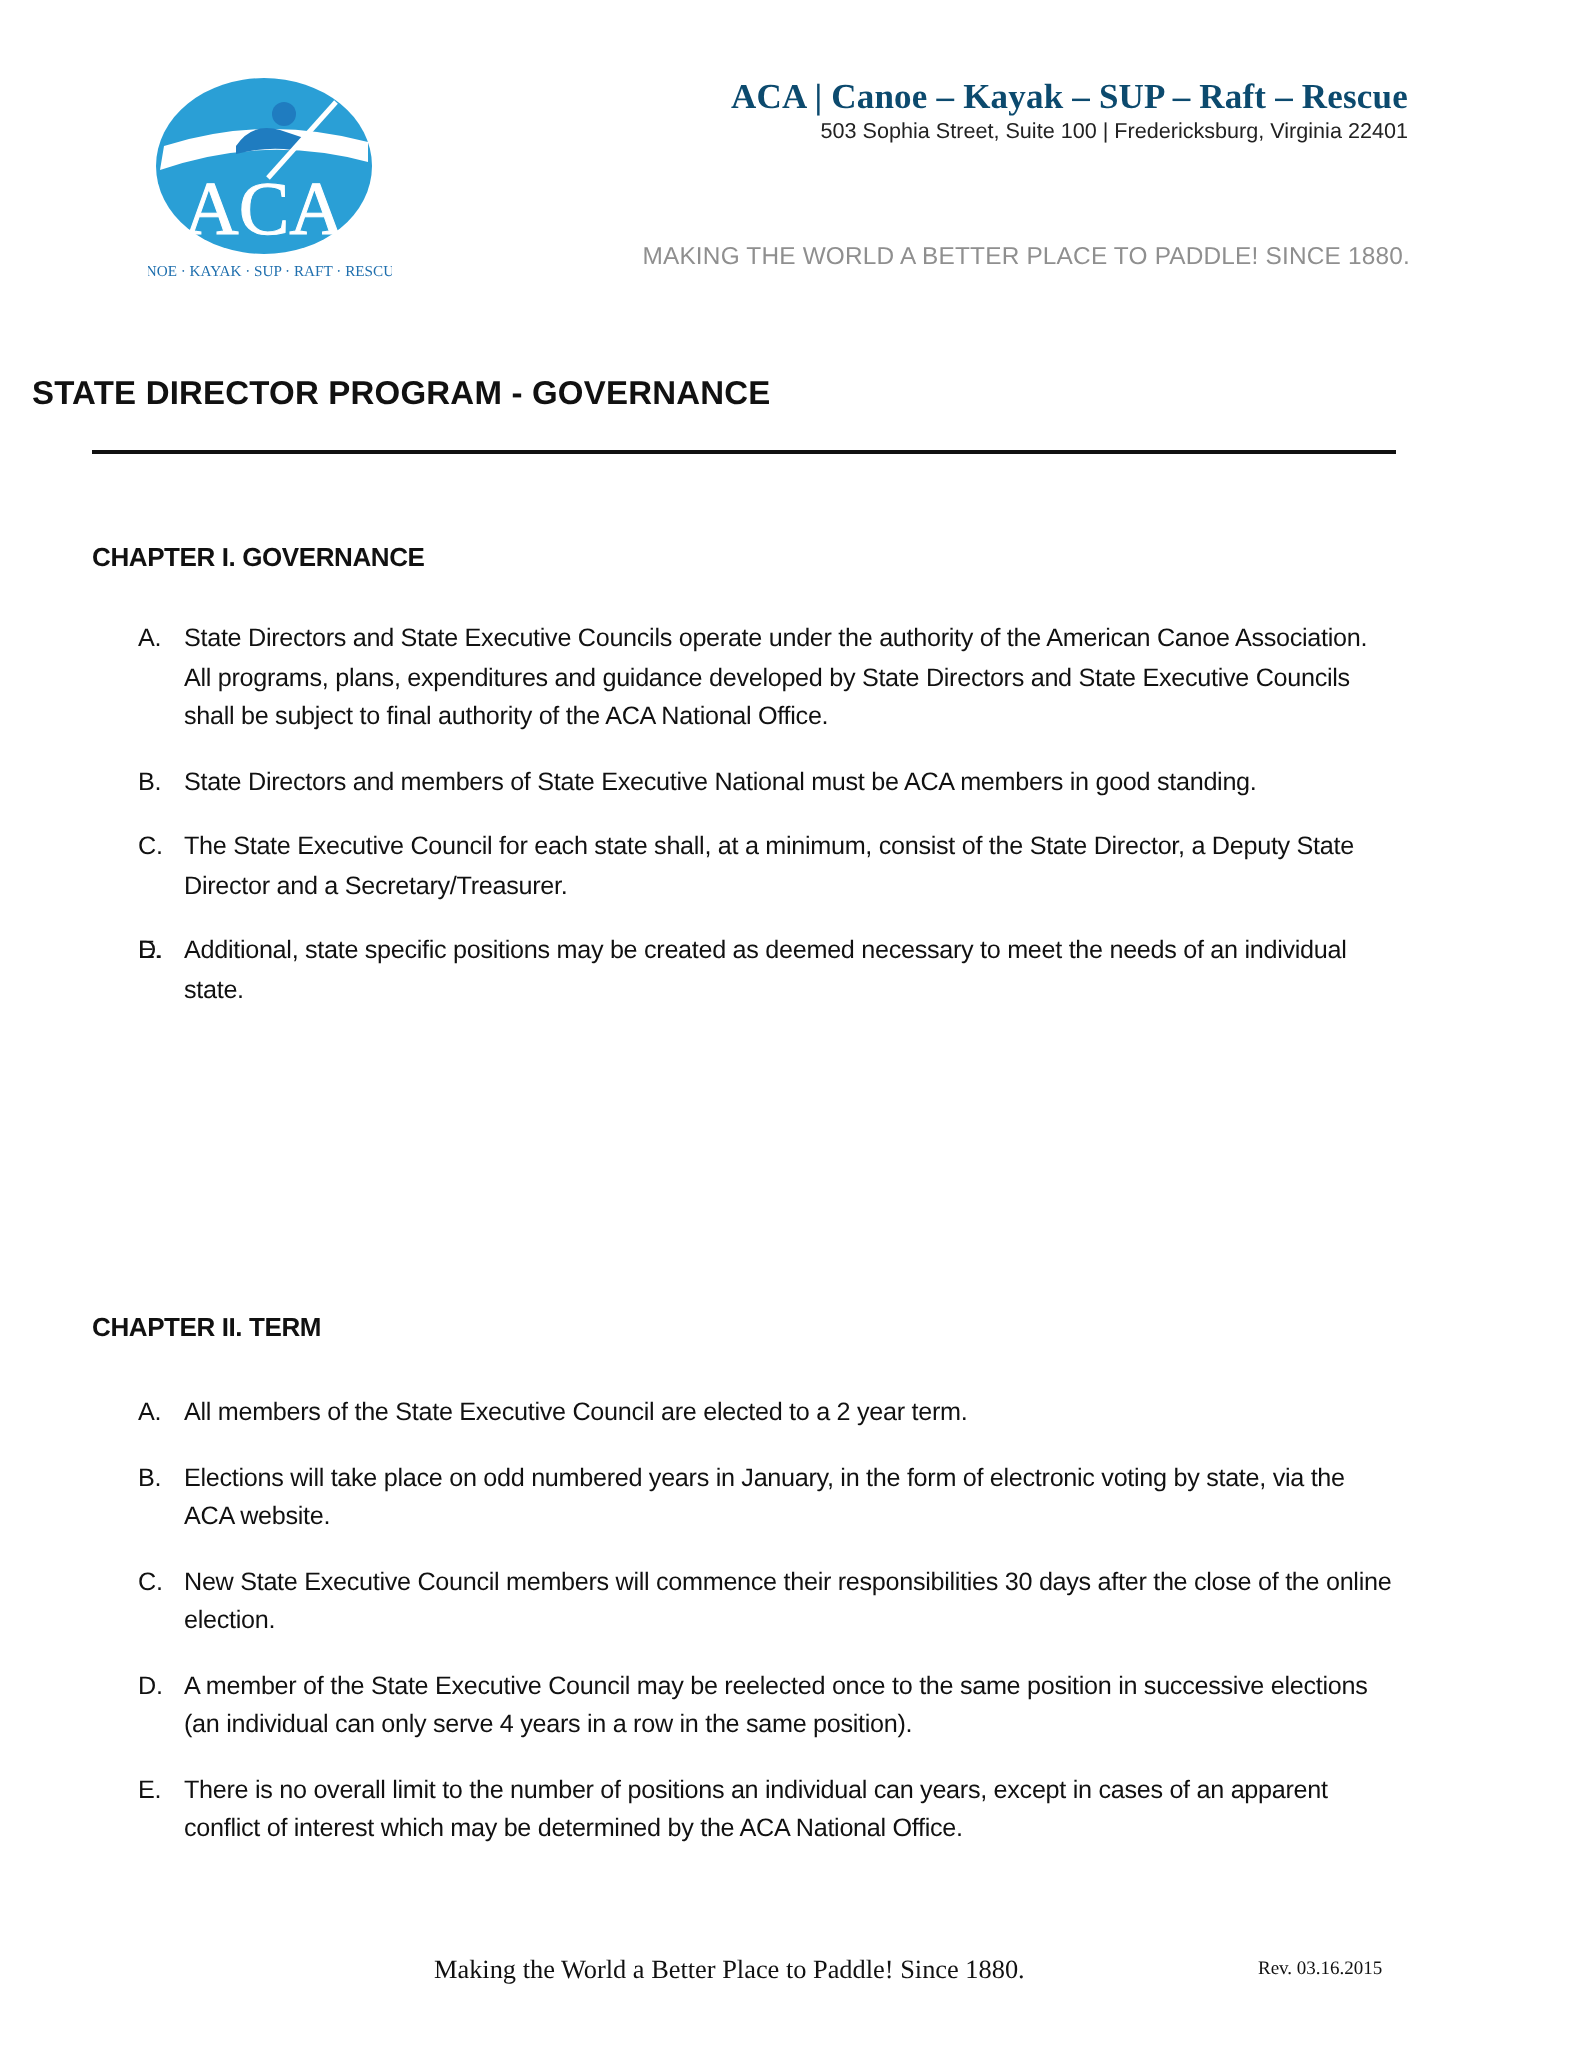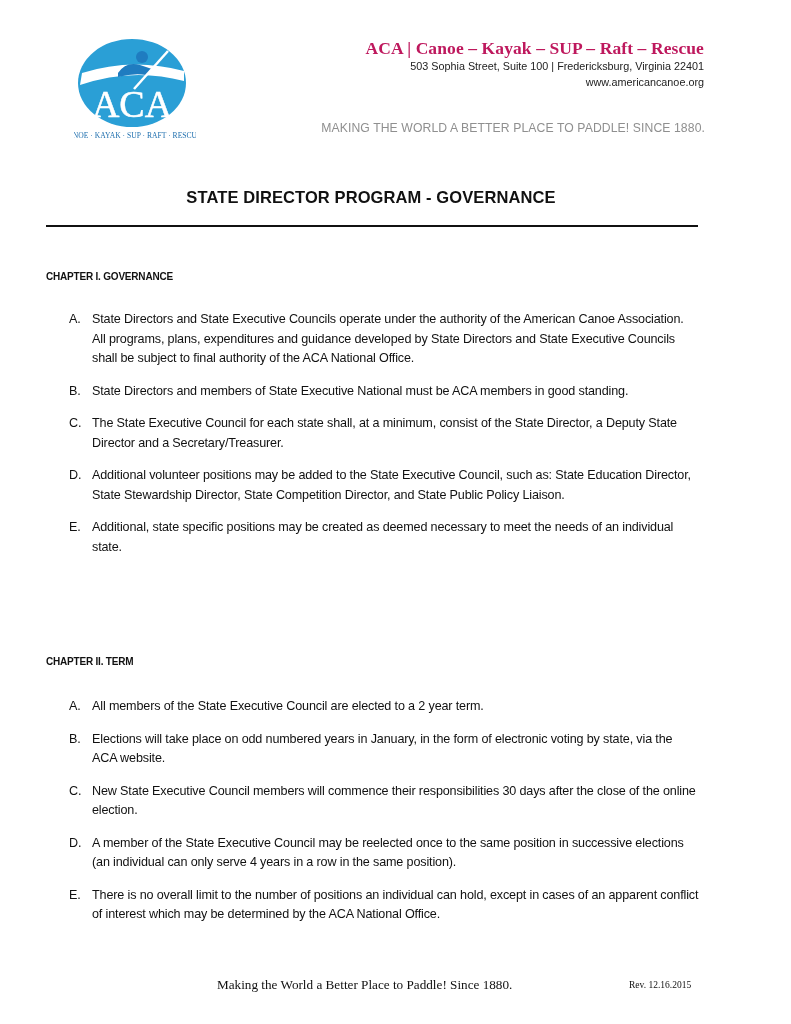"ACA | Canoe – Kayak" .org-title { color: #be185d -> #0c4a6e }
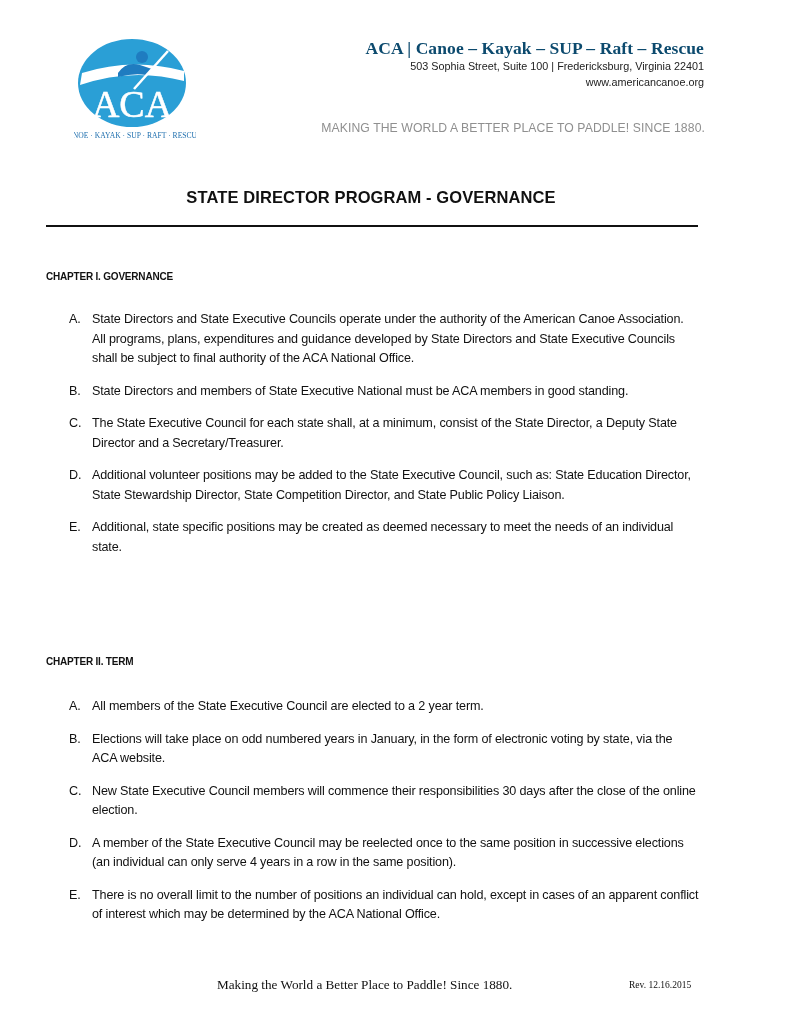"www.americancanoe.org" div.org-line { html: <div>www.americancanoe.org</div> -> none }
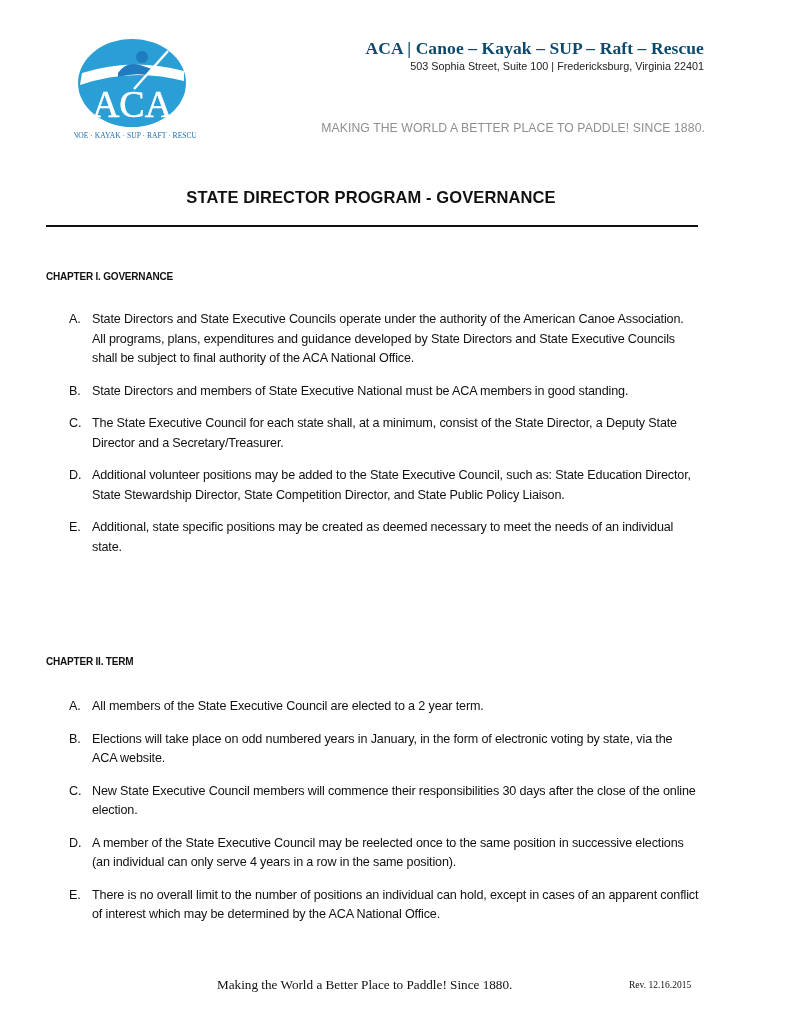"STATE DIRECTOR PROGRAM - GOVERNANCE" .doc-title { left: 0 -> 16px; text-align: center -> none }
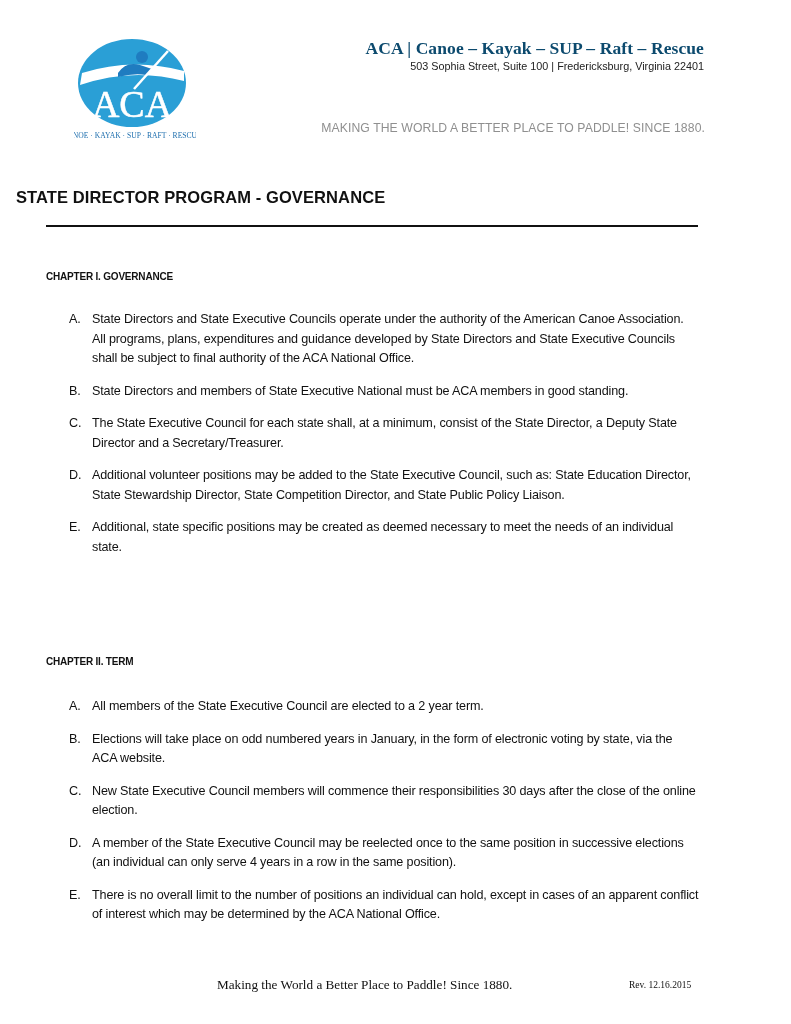"CHAPTER I. GOVERNANCE" .chapter { font-size: 10px -> 13px }
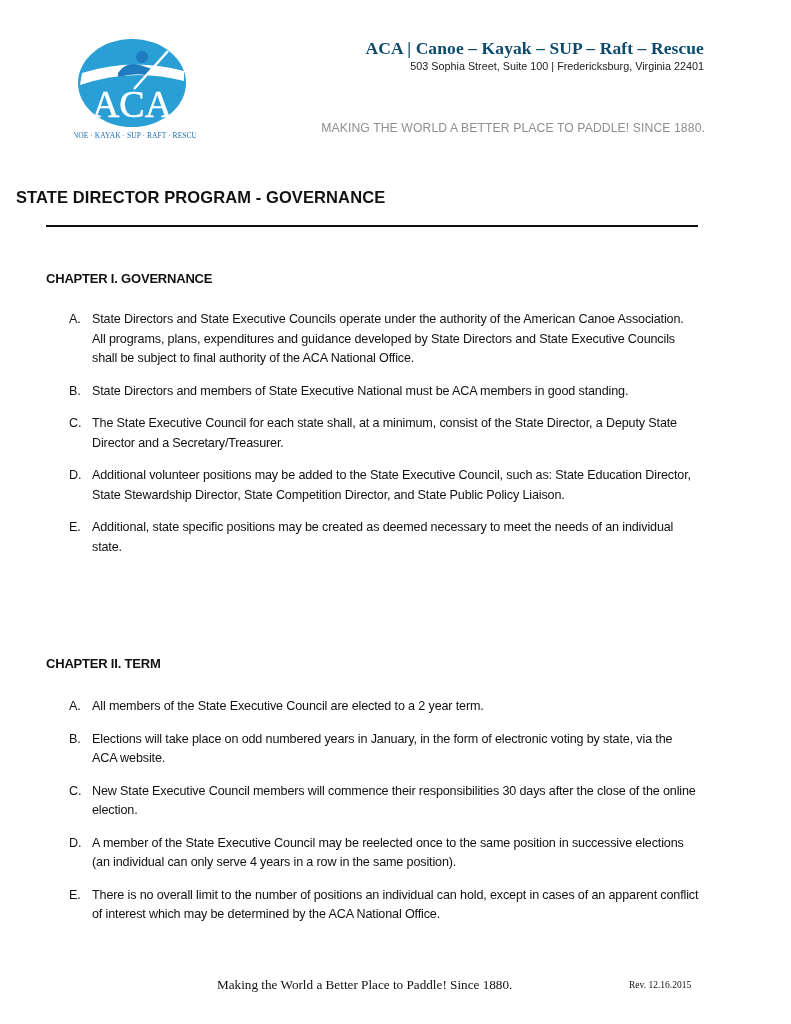"Additional volunteer positions may be" span { html: <span>Additional volunteer positions may be added to the State Executive Council, such as: State Education Director, State Stewardship Director, State Competition Director, and State Public Policy Liaison.</span> -> none }
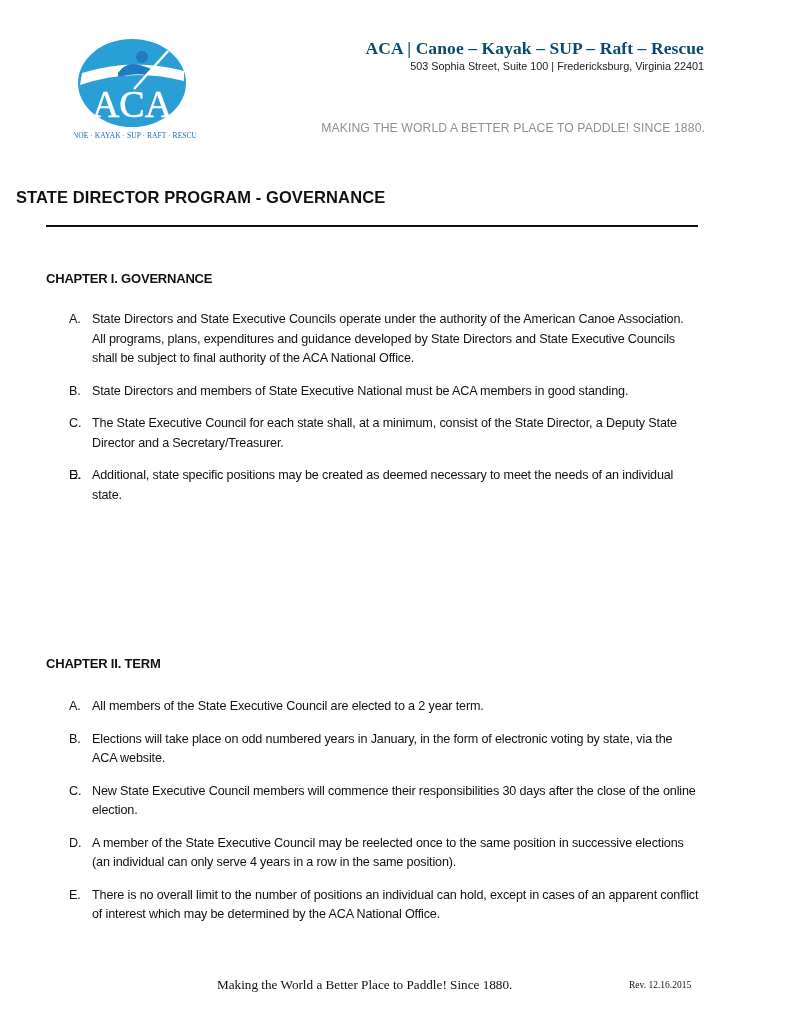"There is no overall limit" span { text: hold -> years }
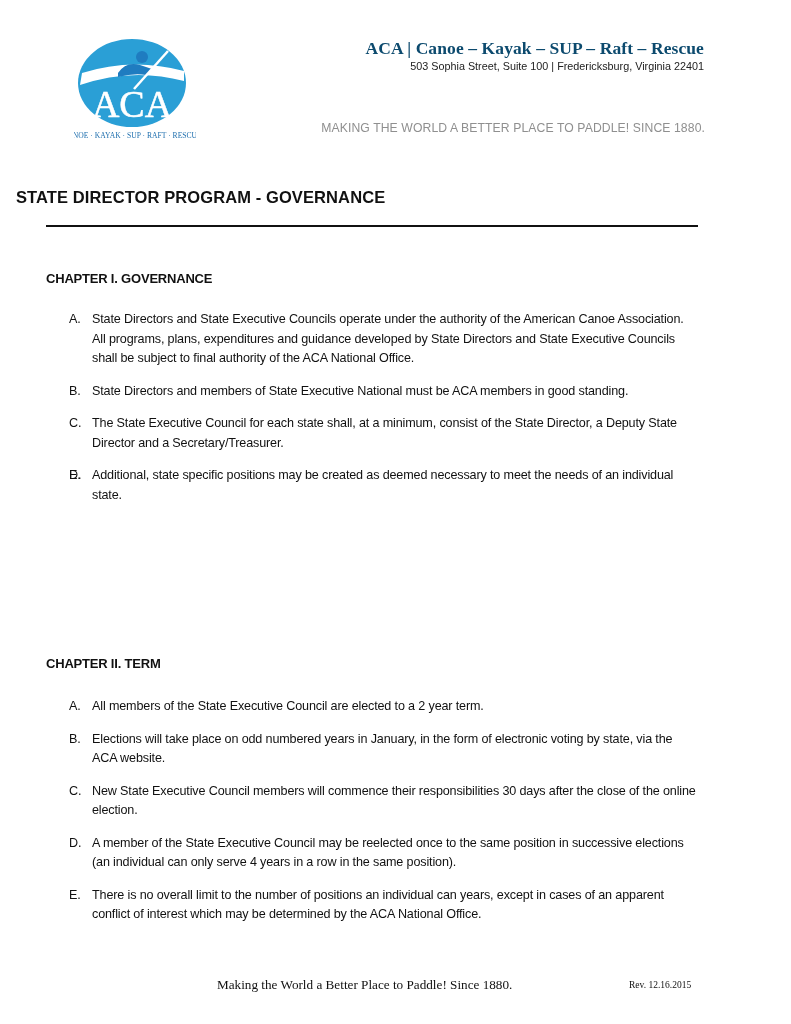"Rev. 12.16.2015" div.footer-rev { text: 12.16.2015 -> 03.16.2015 }
